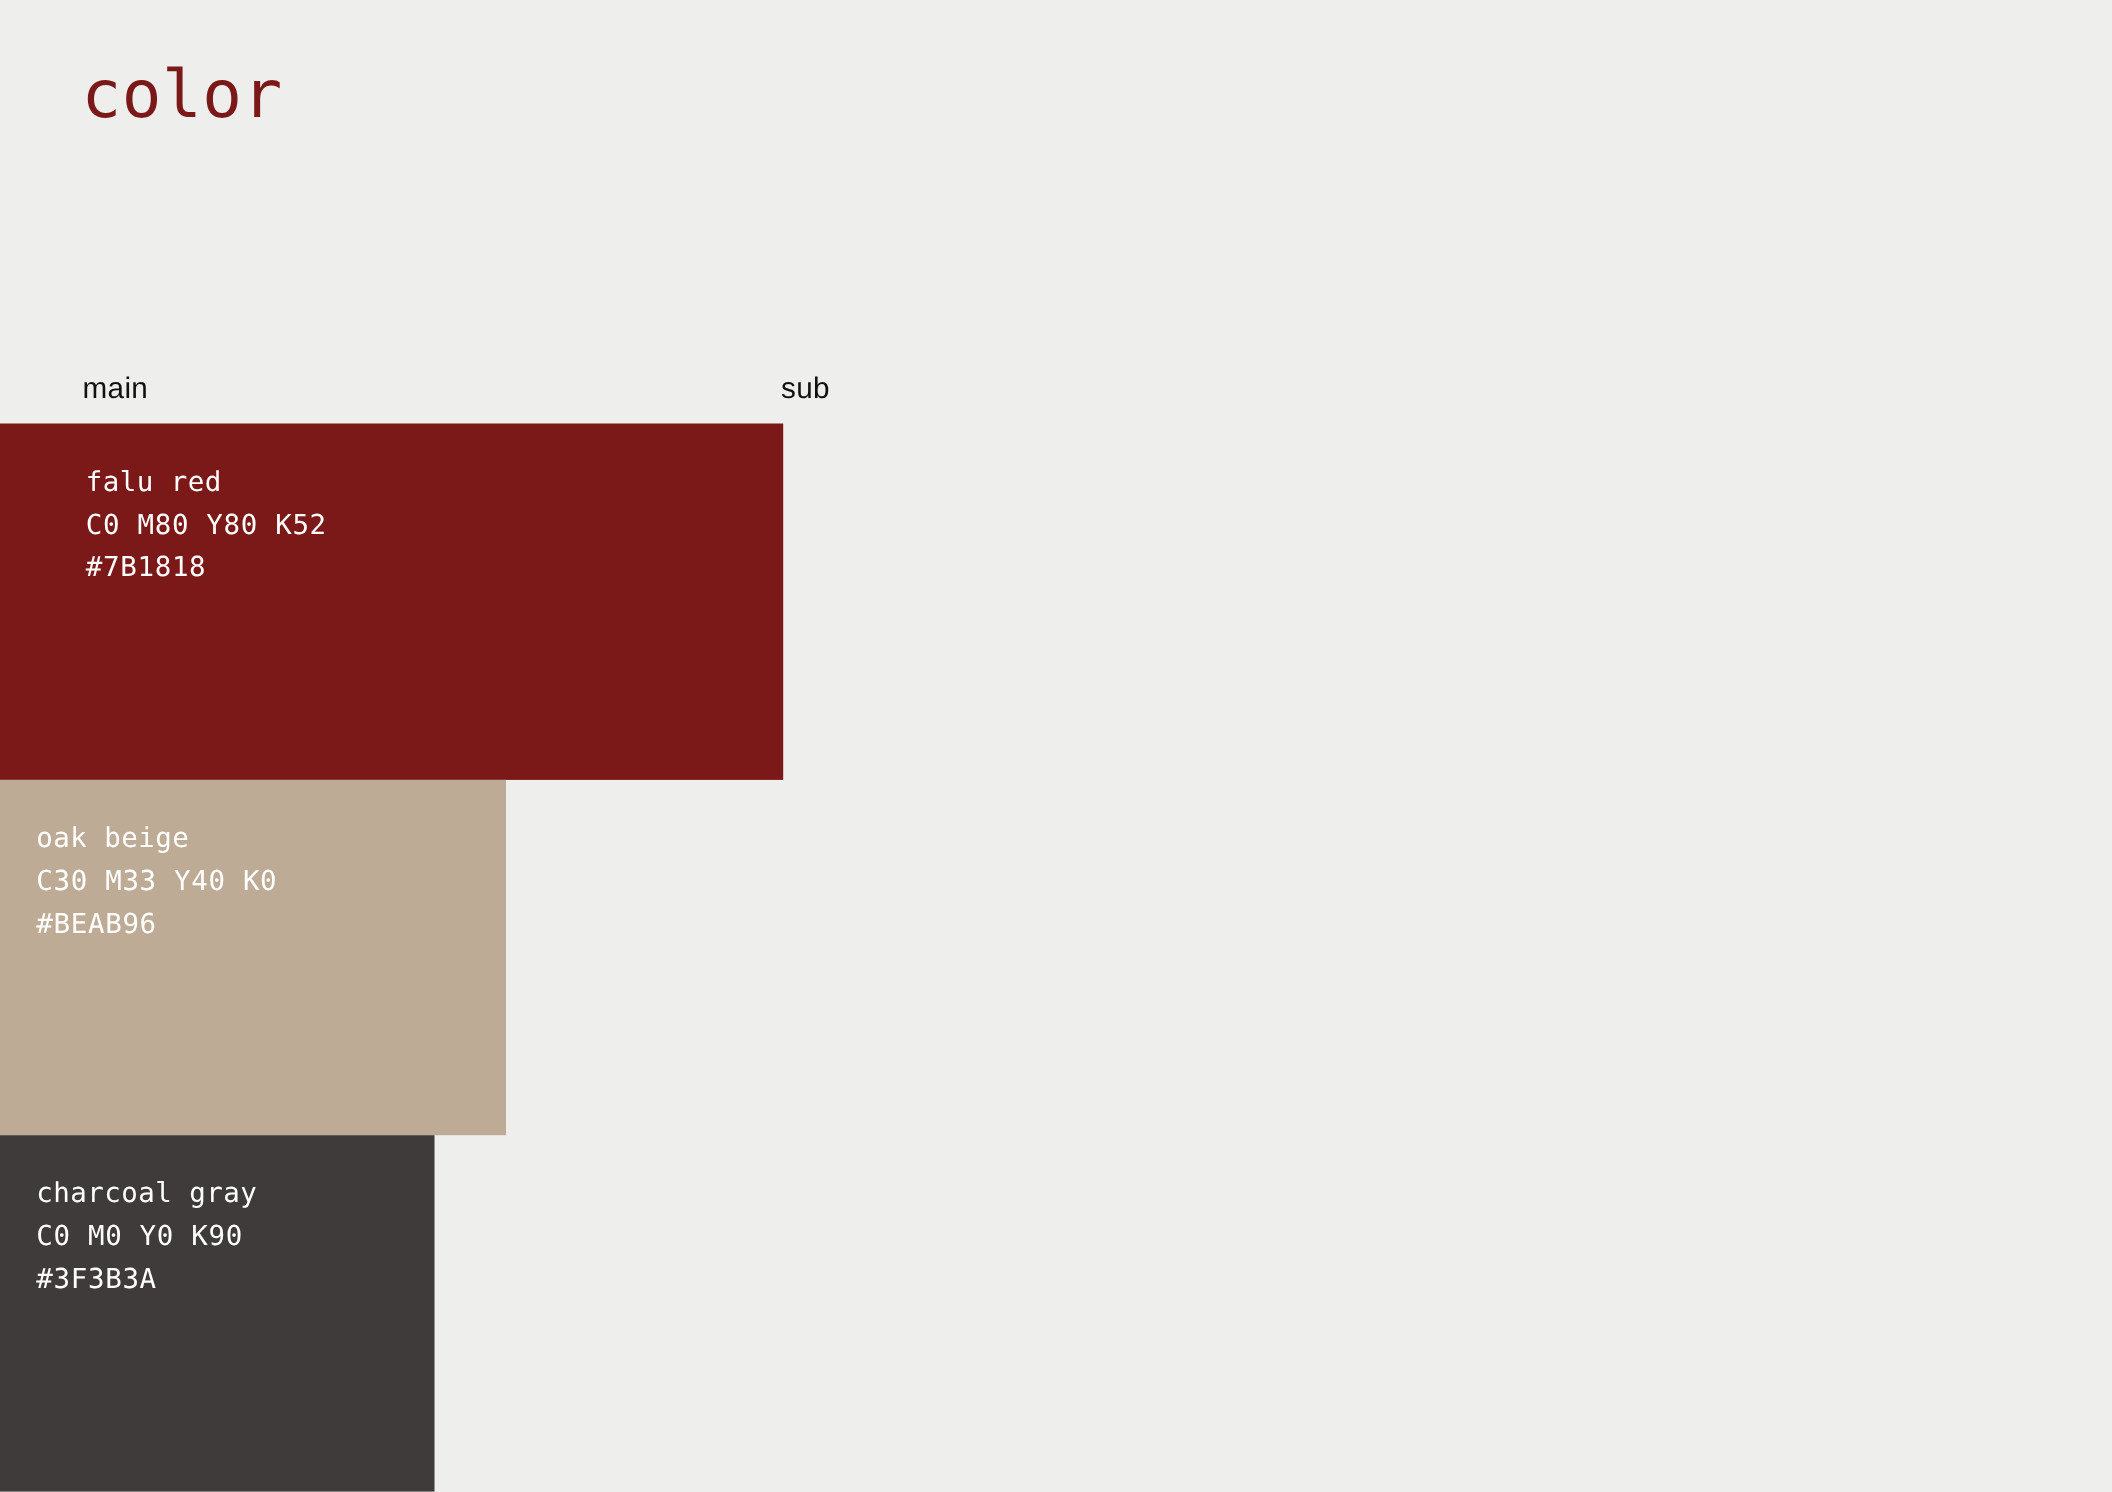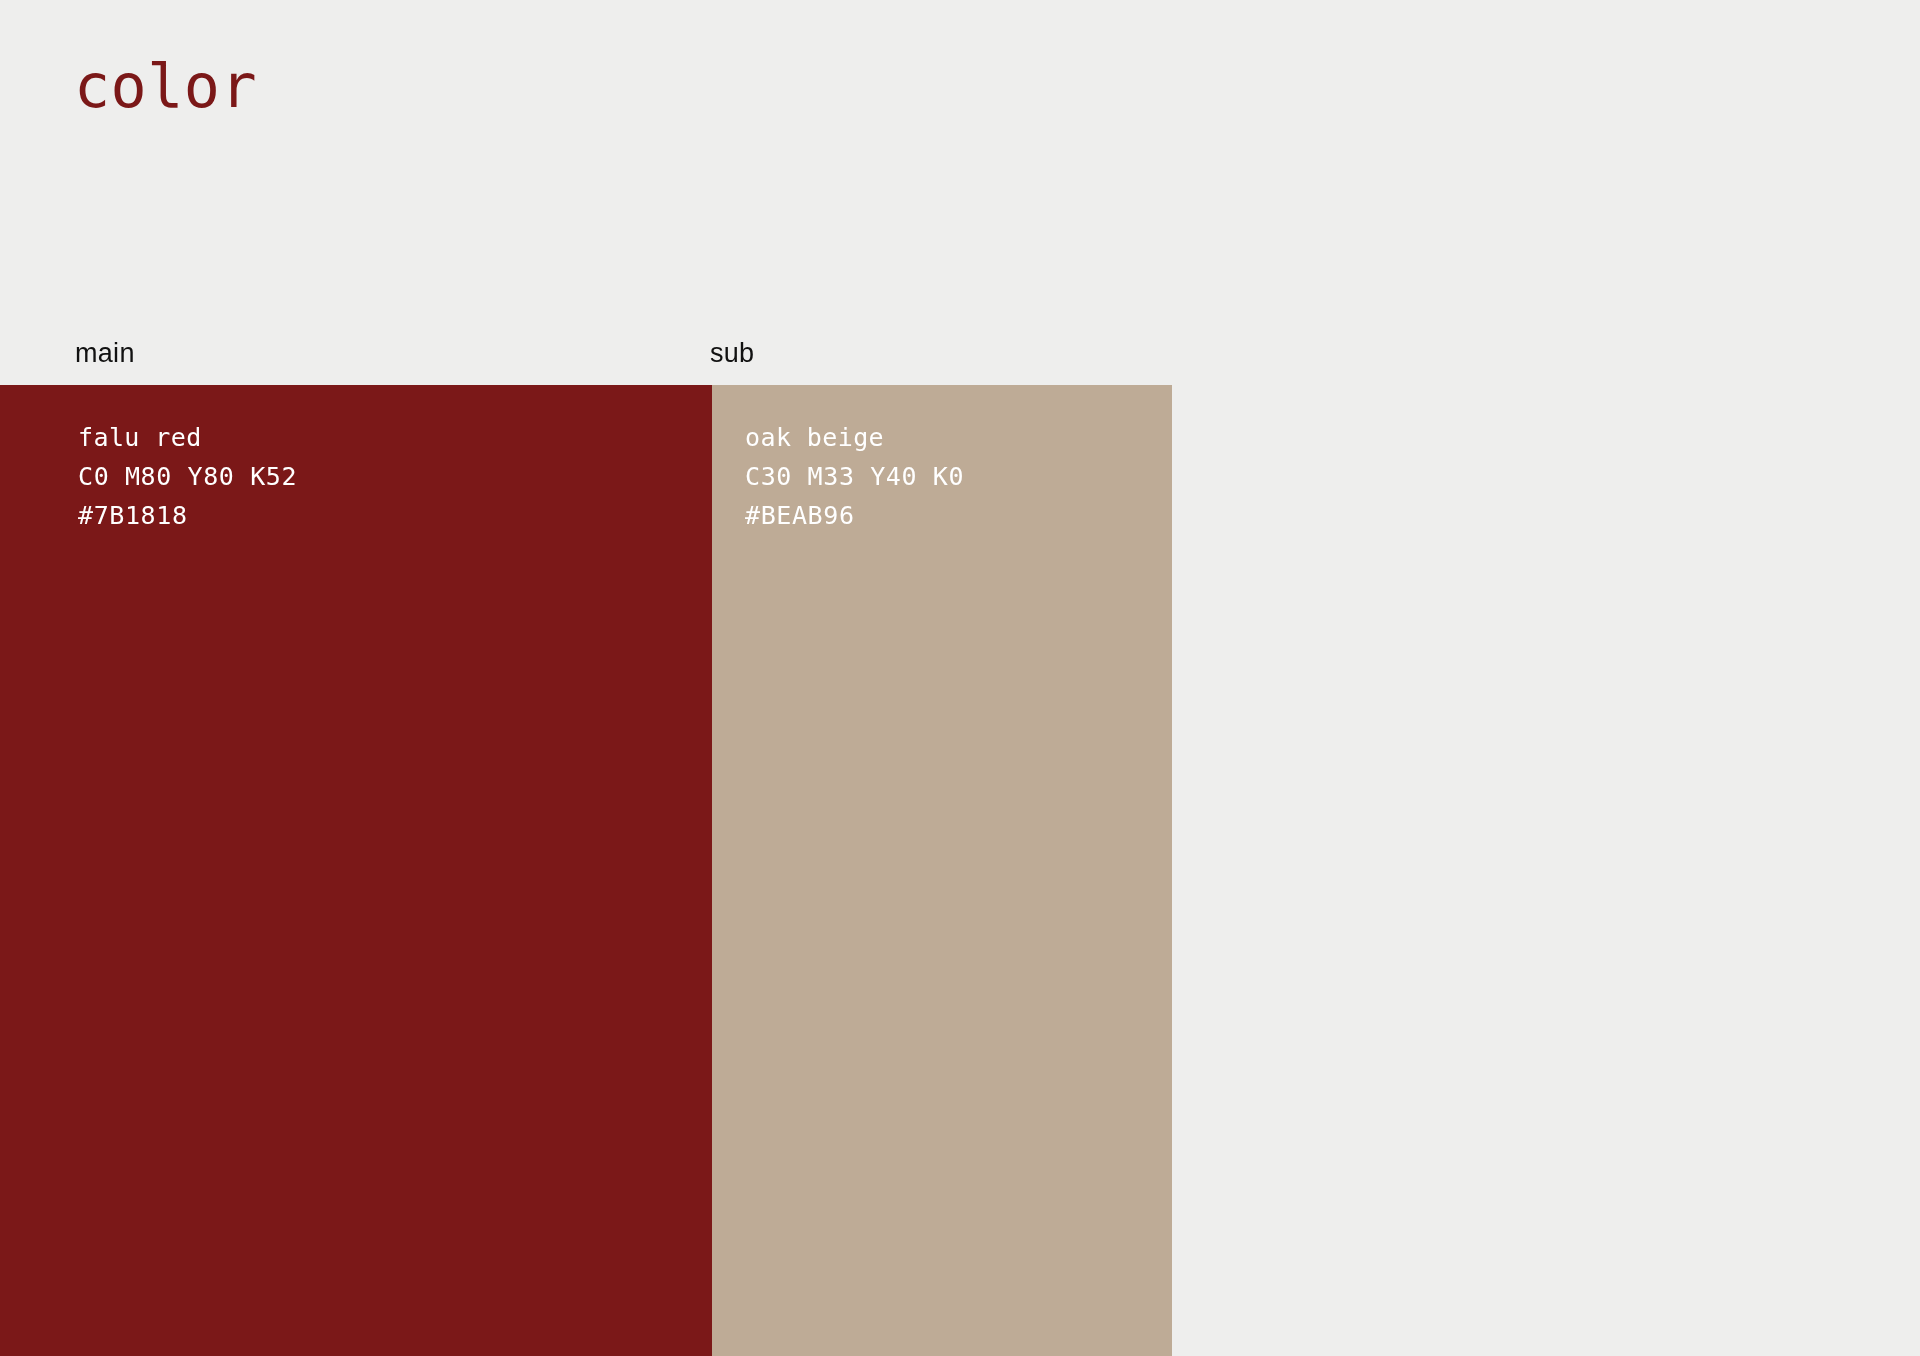"falu red" #swatch-row { flex-direction: row -> column }
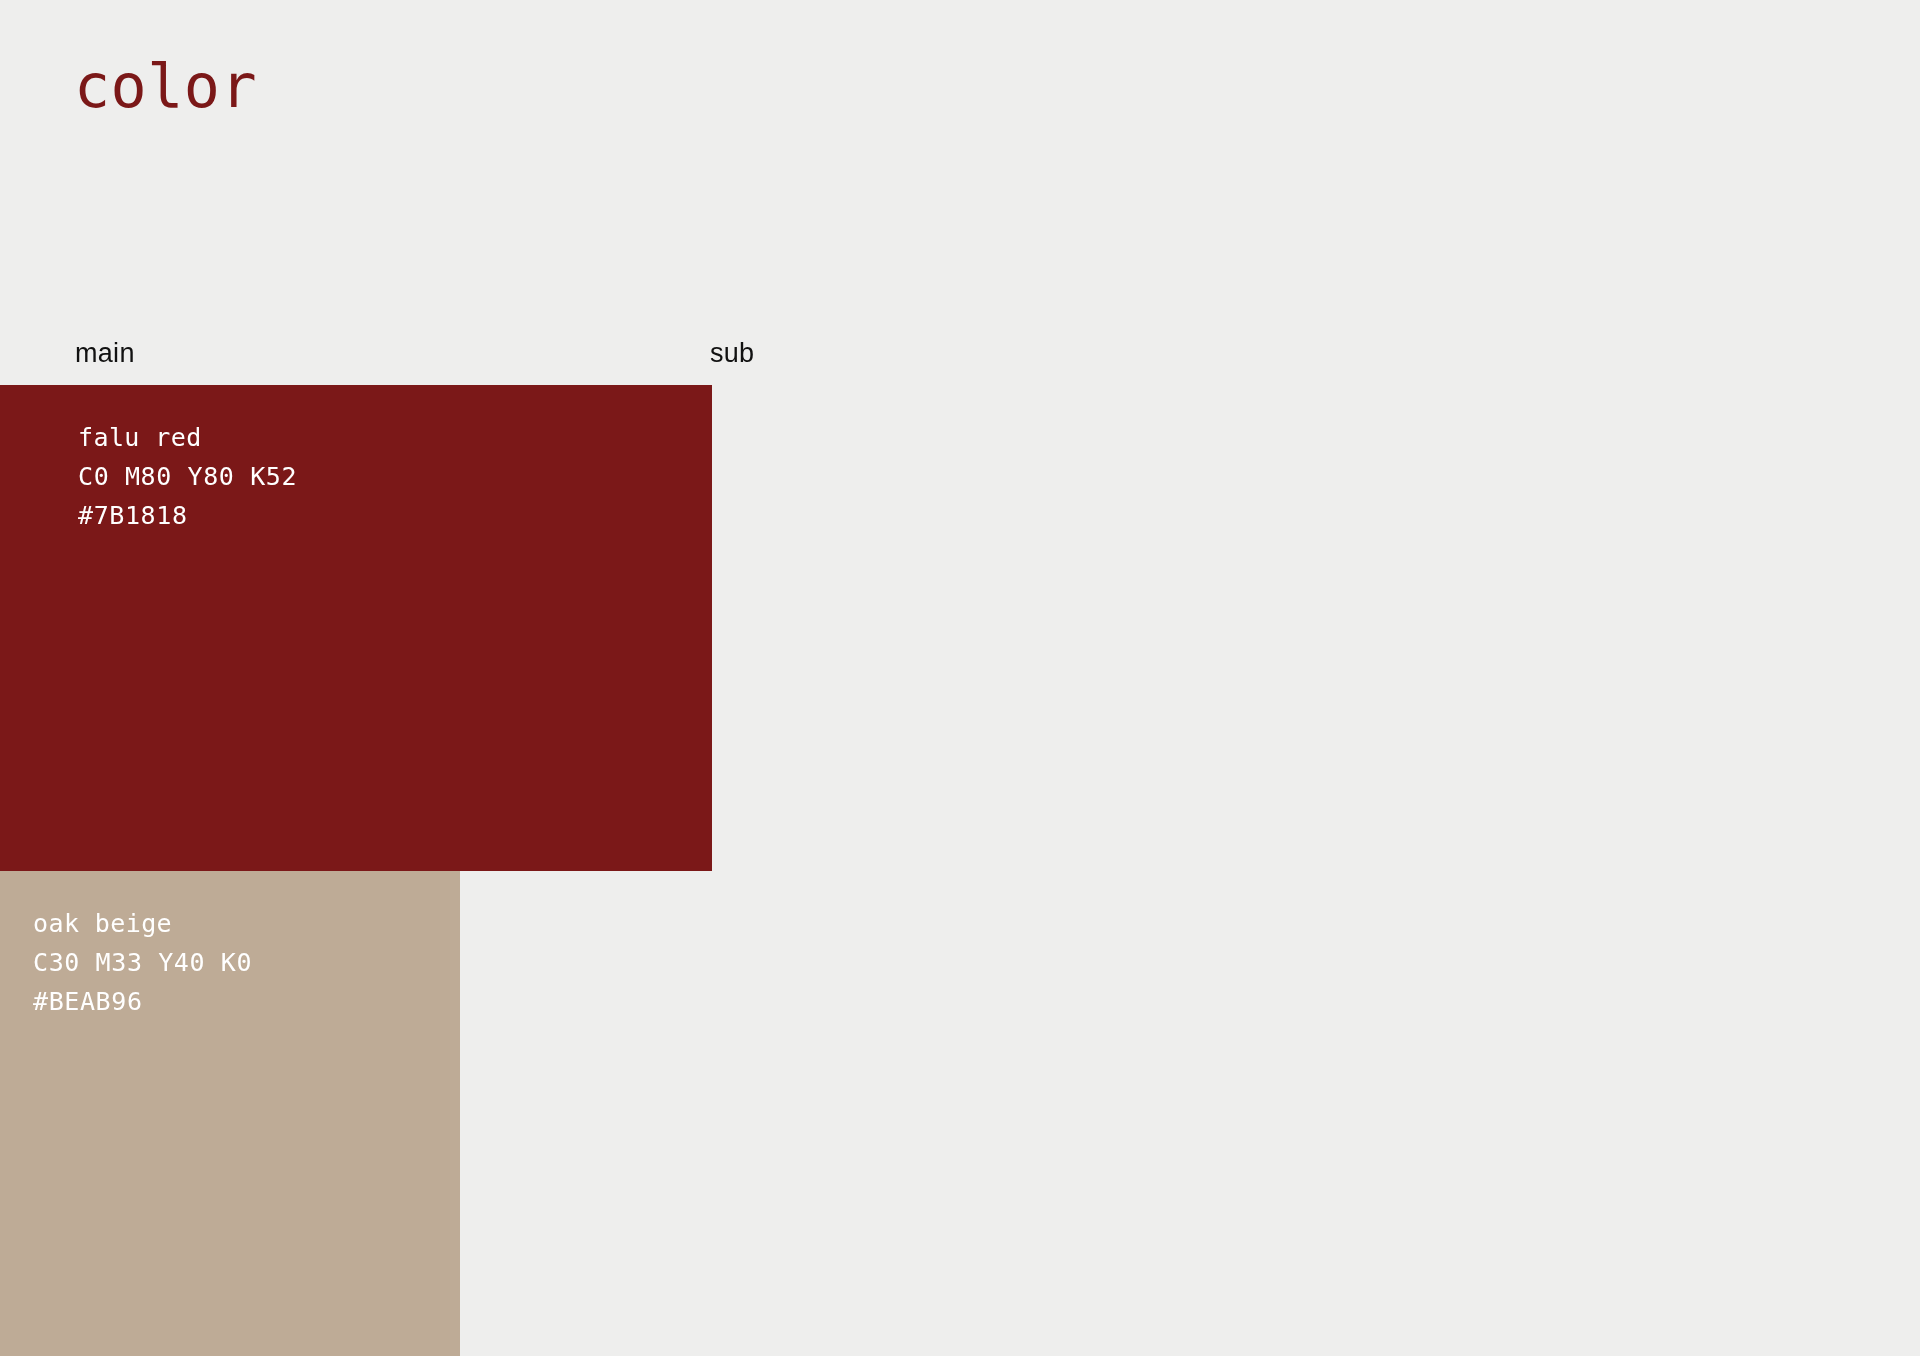"charcoal gray" div.swatch { html: none -> <div> <div> <span>charcoal gray</span> <span>C0 M0 Y0 K90</span> <span>#3F3B3A</span> </div> </div> }
